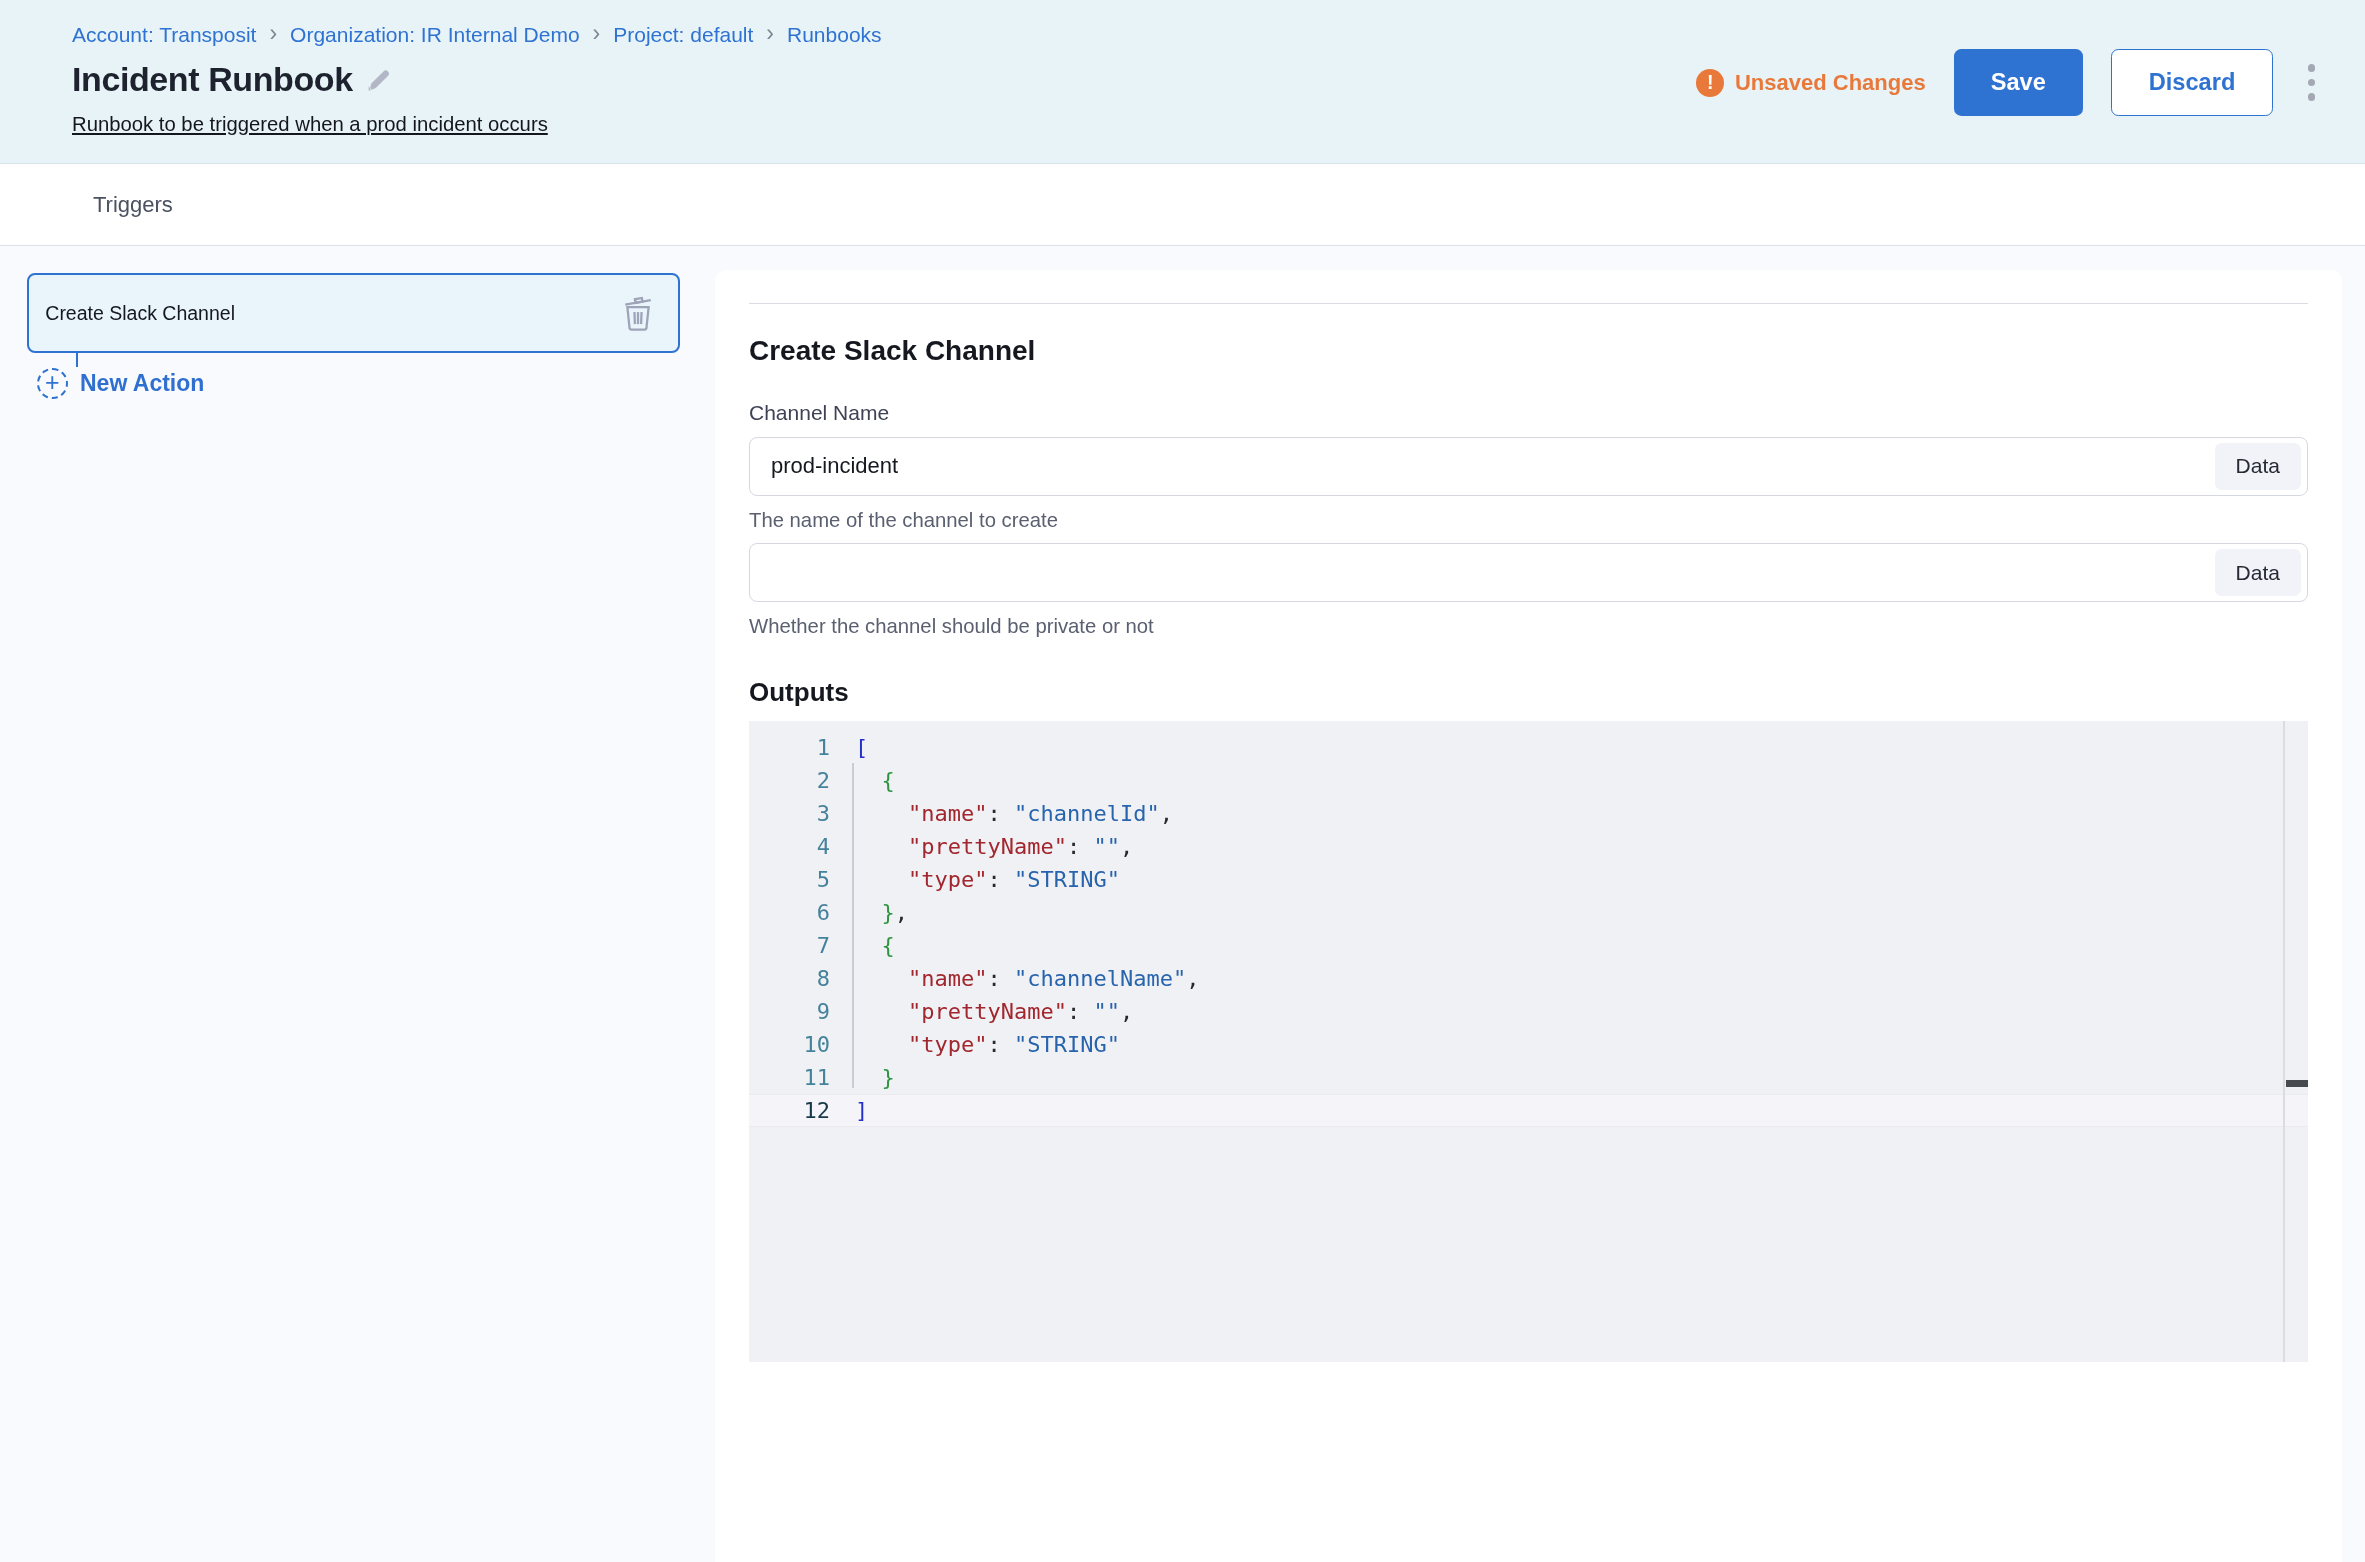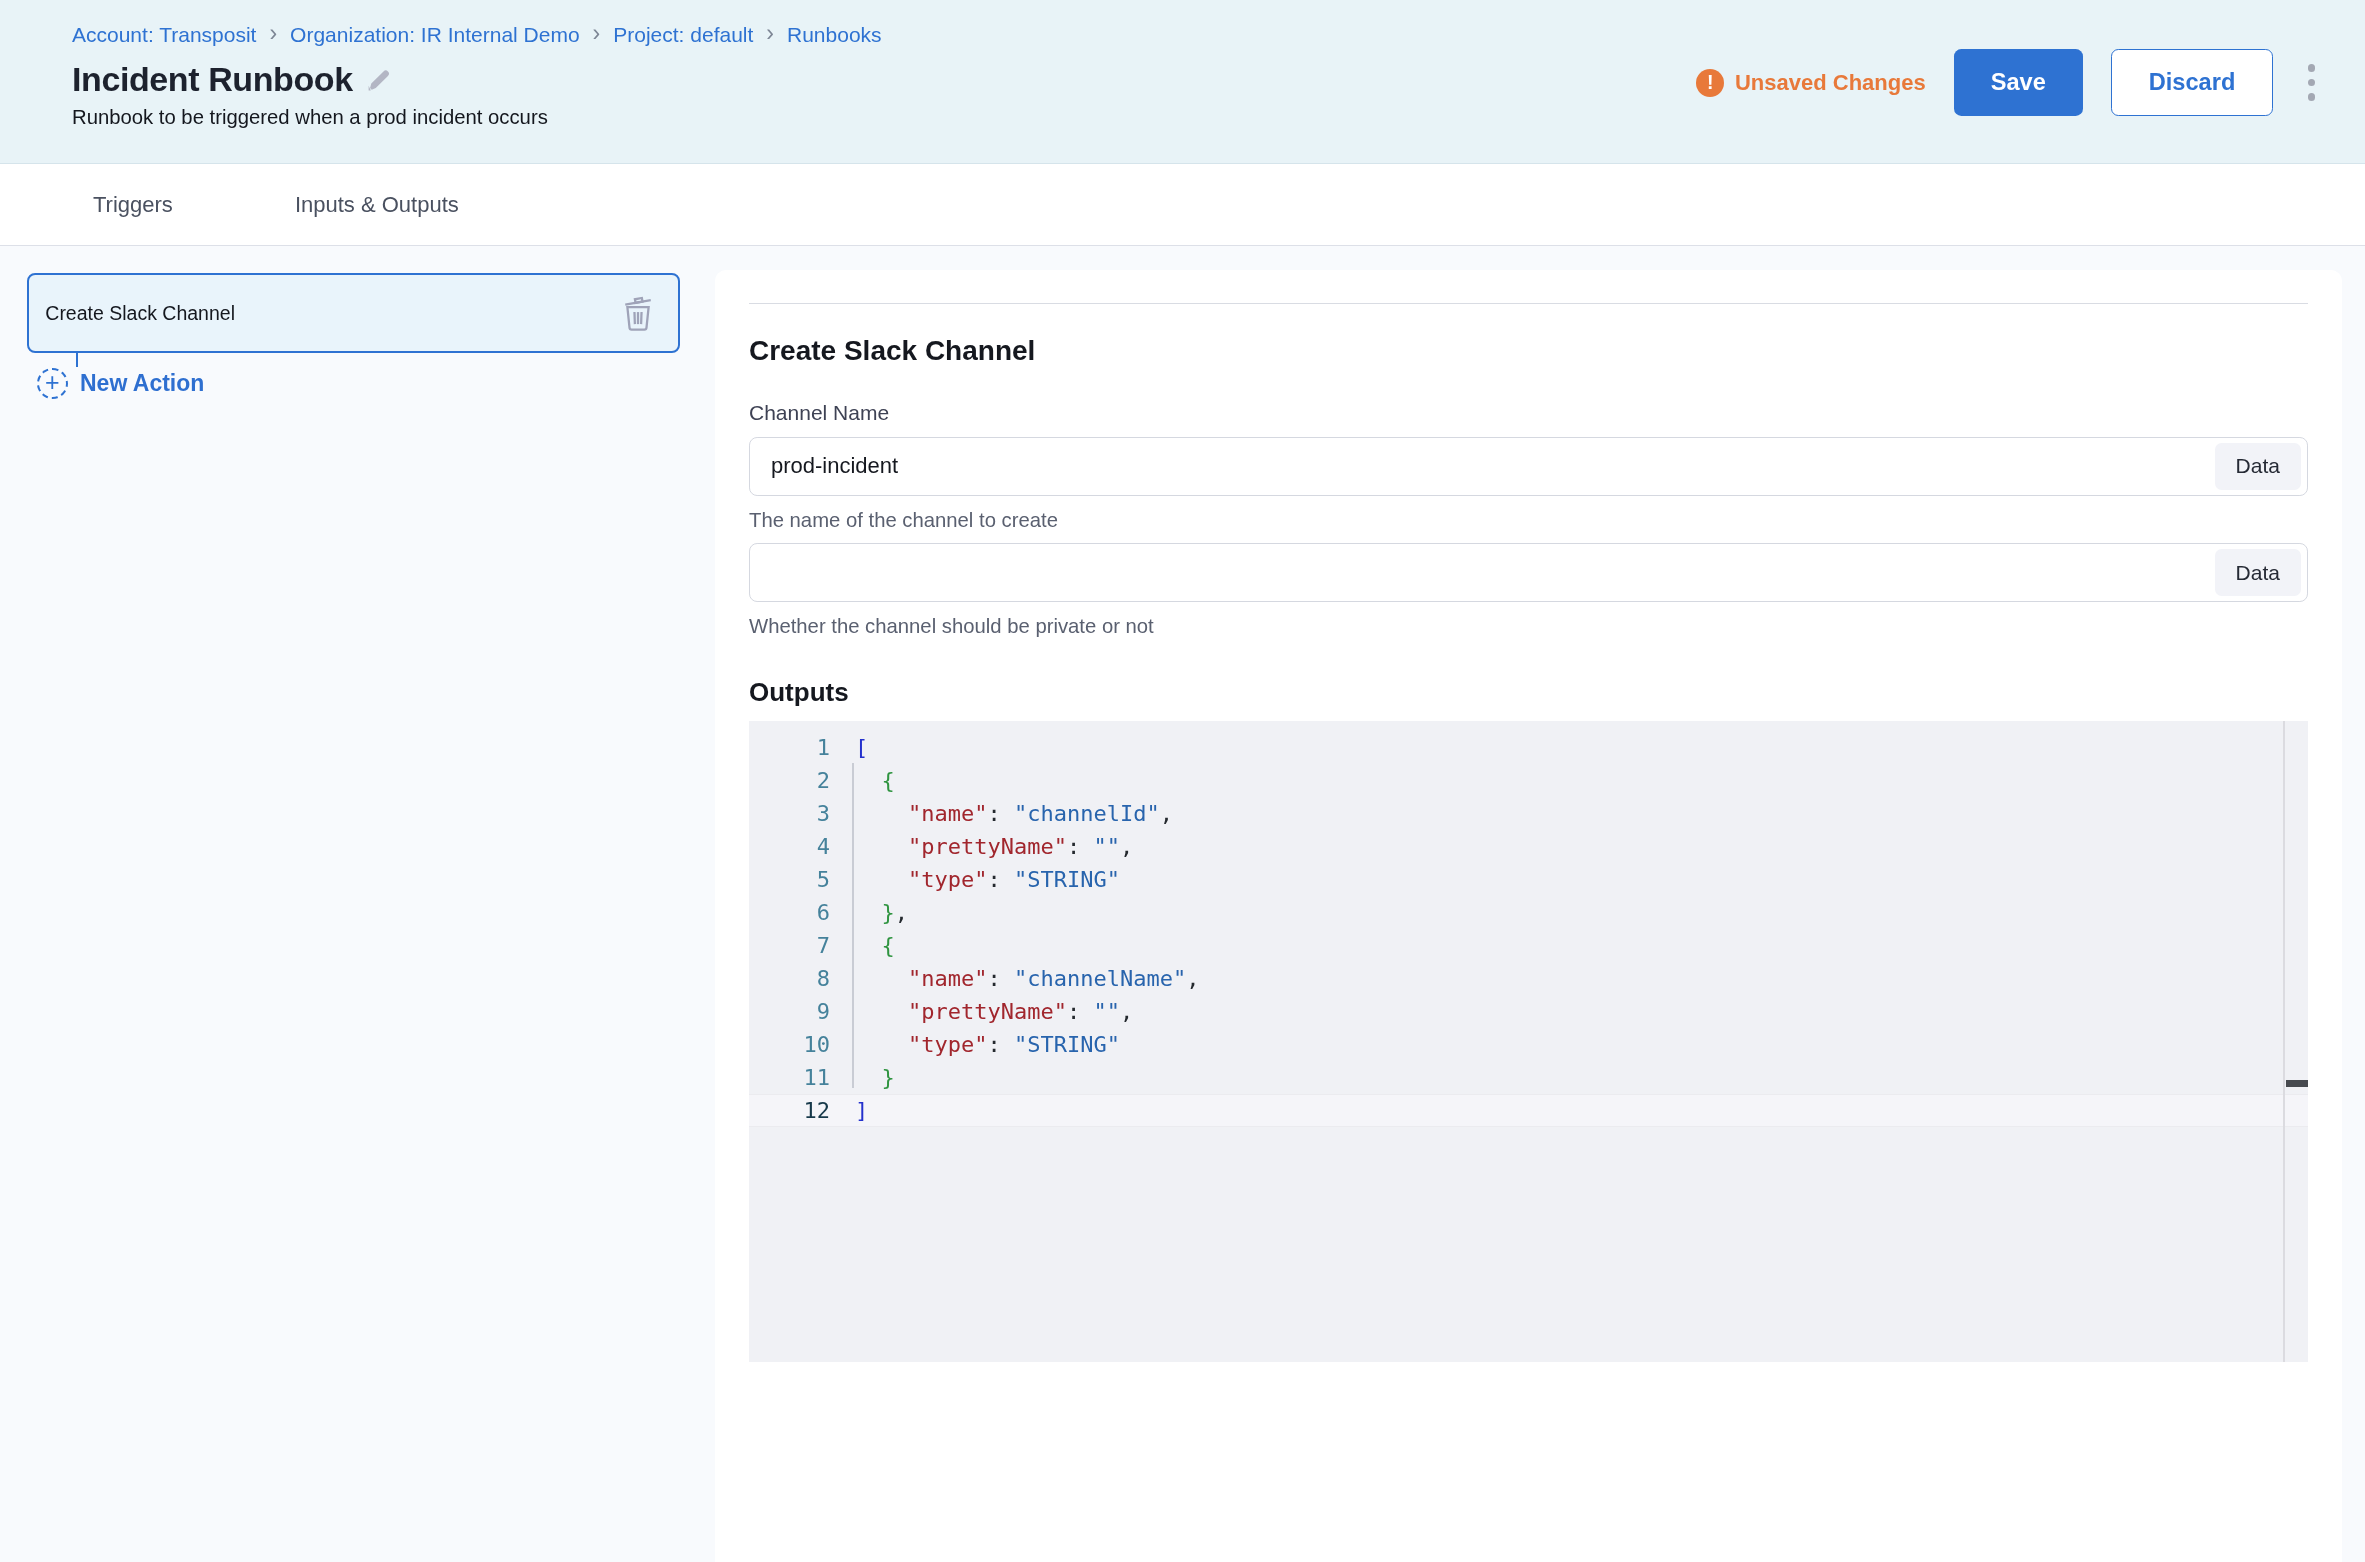"Runbook to be triggered when" .subtitle { margin-top: 7px -> 14px; text-decoration: none -> underline }
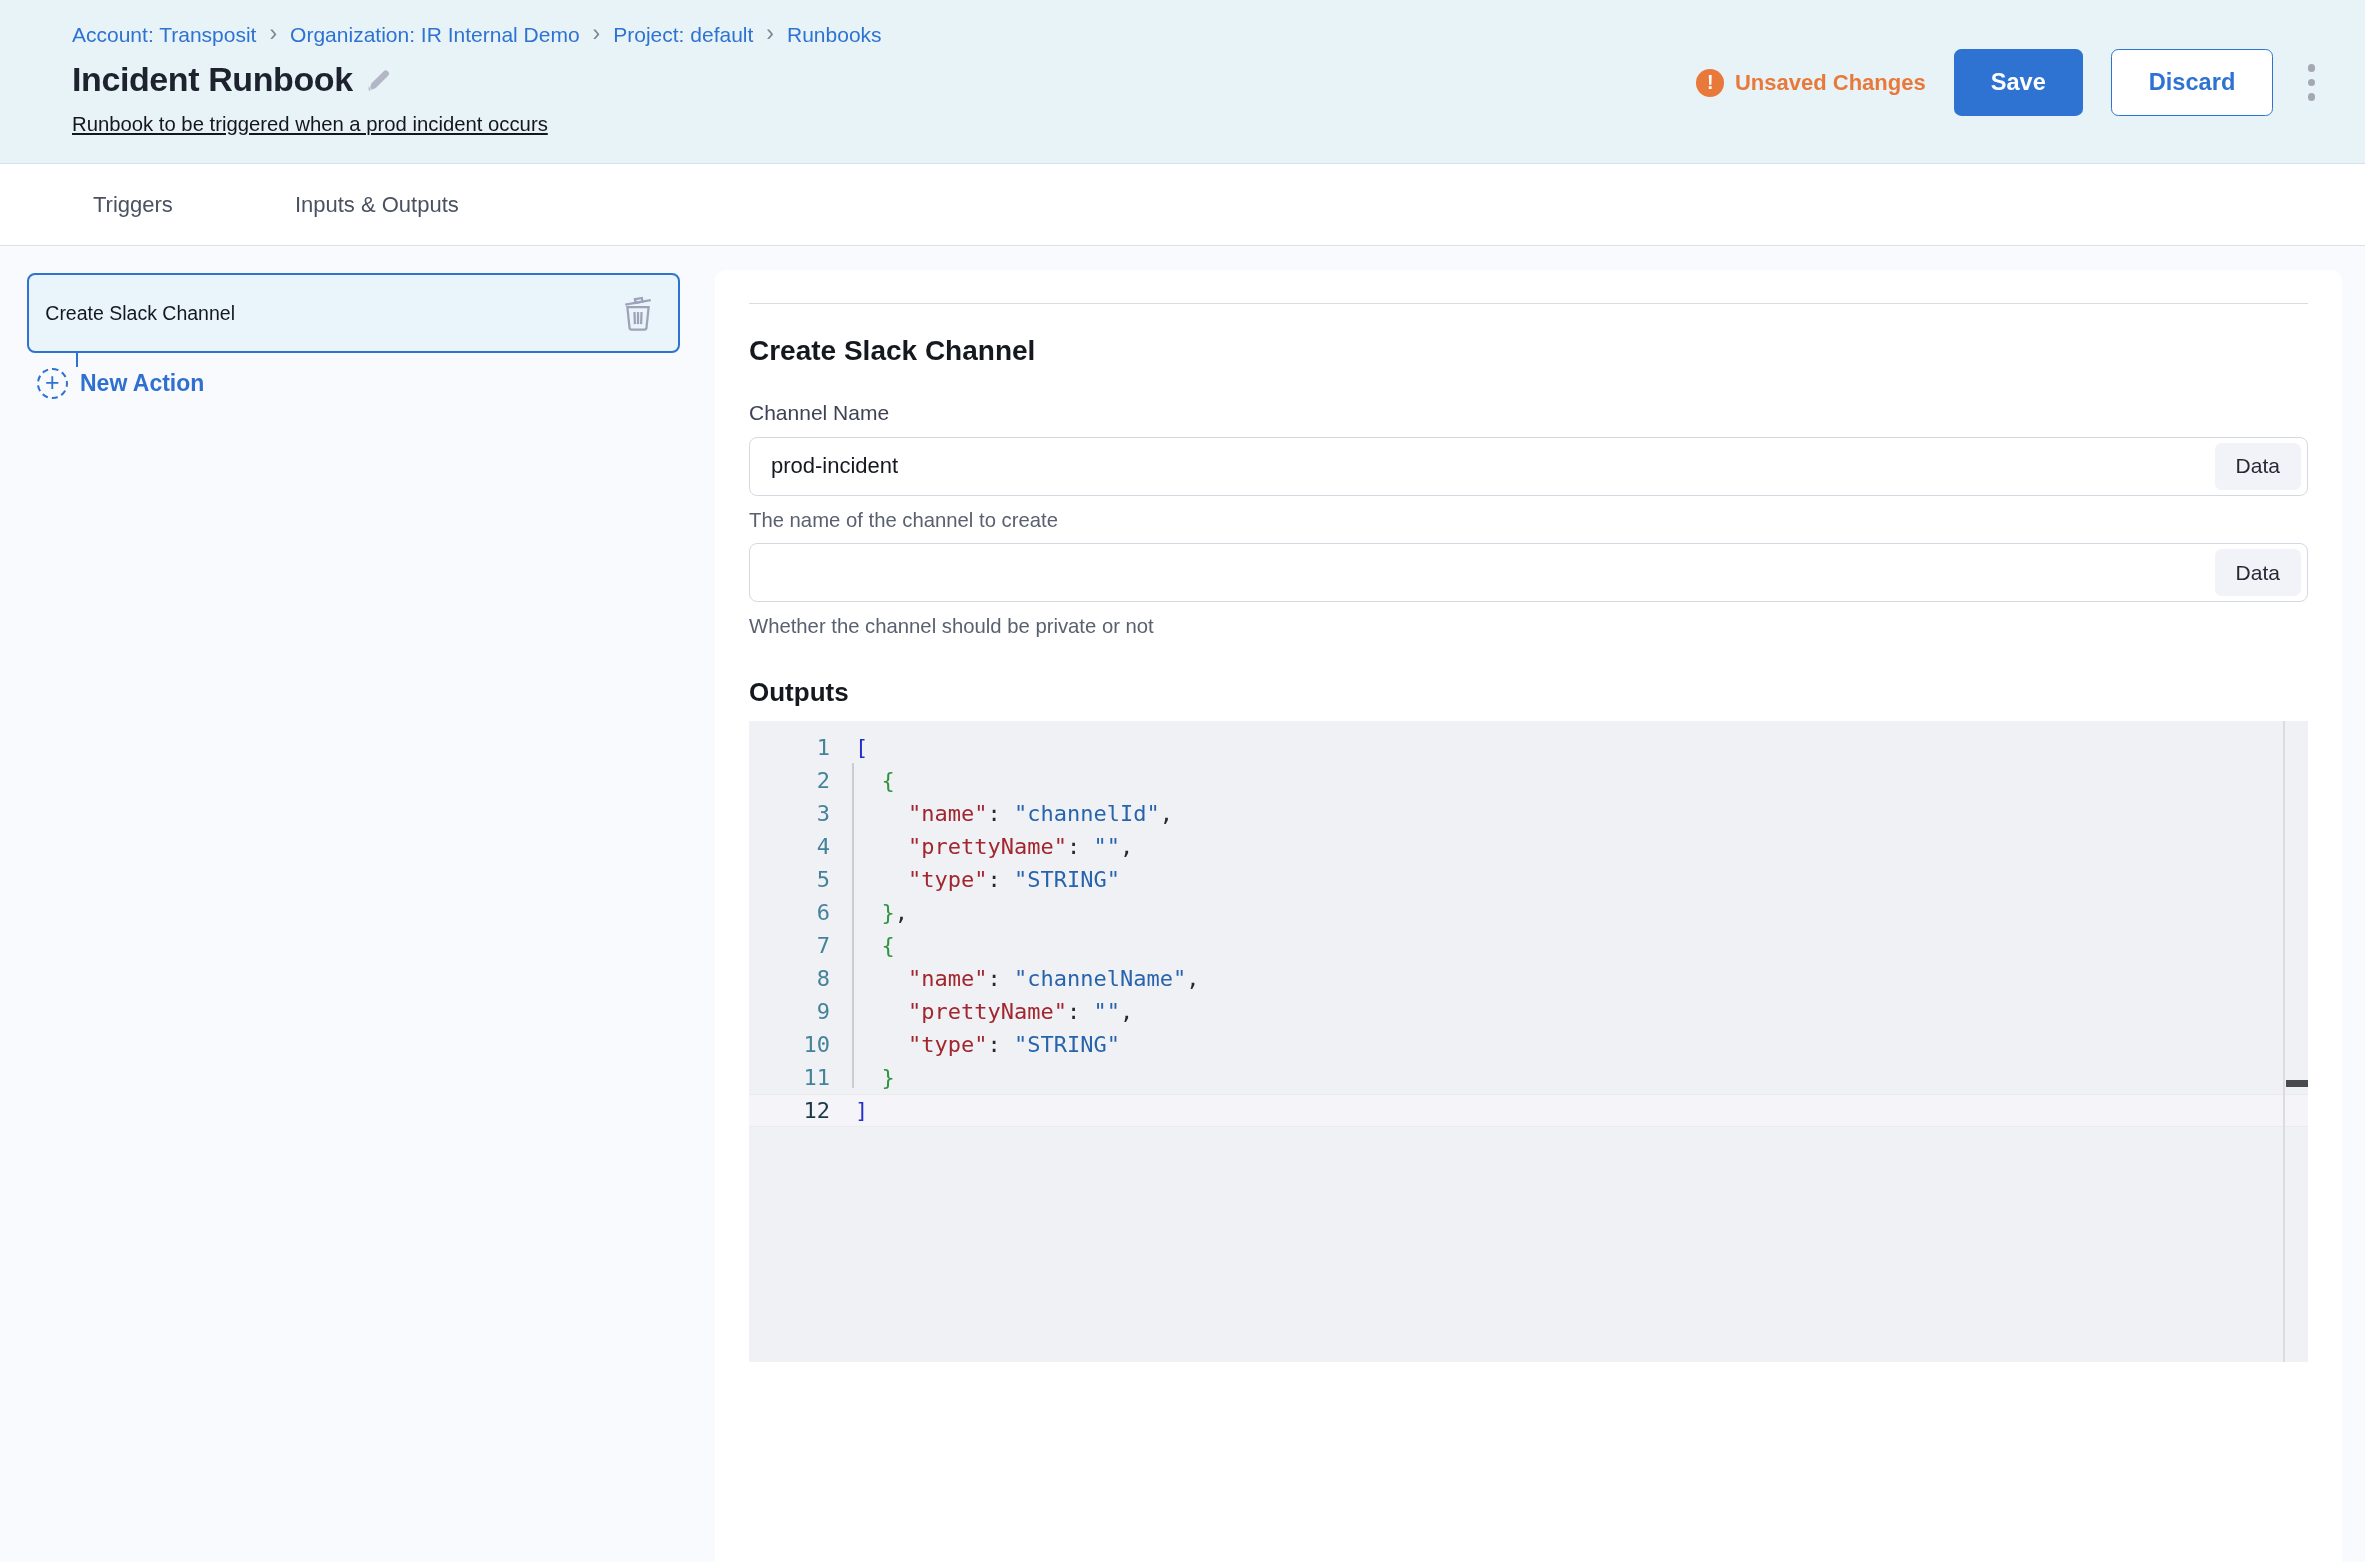"Inputs & Outputs" div.tab { html: <div>Inputs &amp; Outputs</div> -> none }
